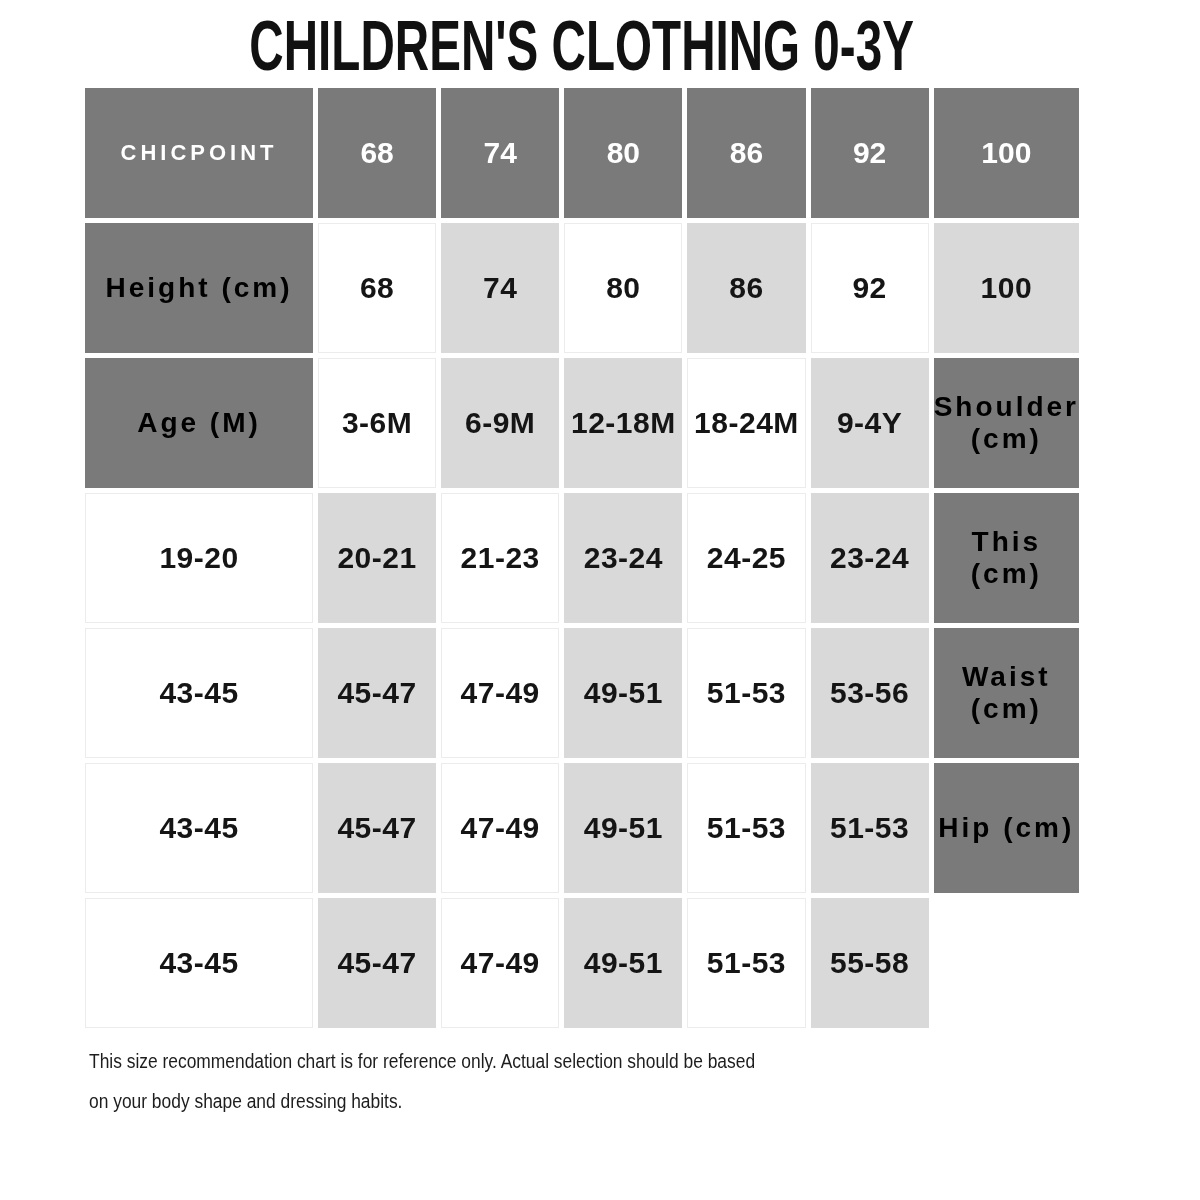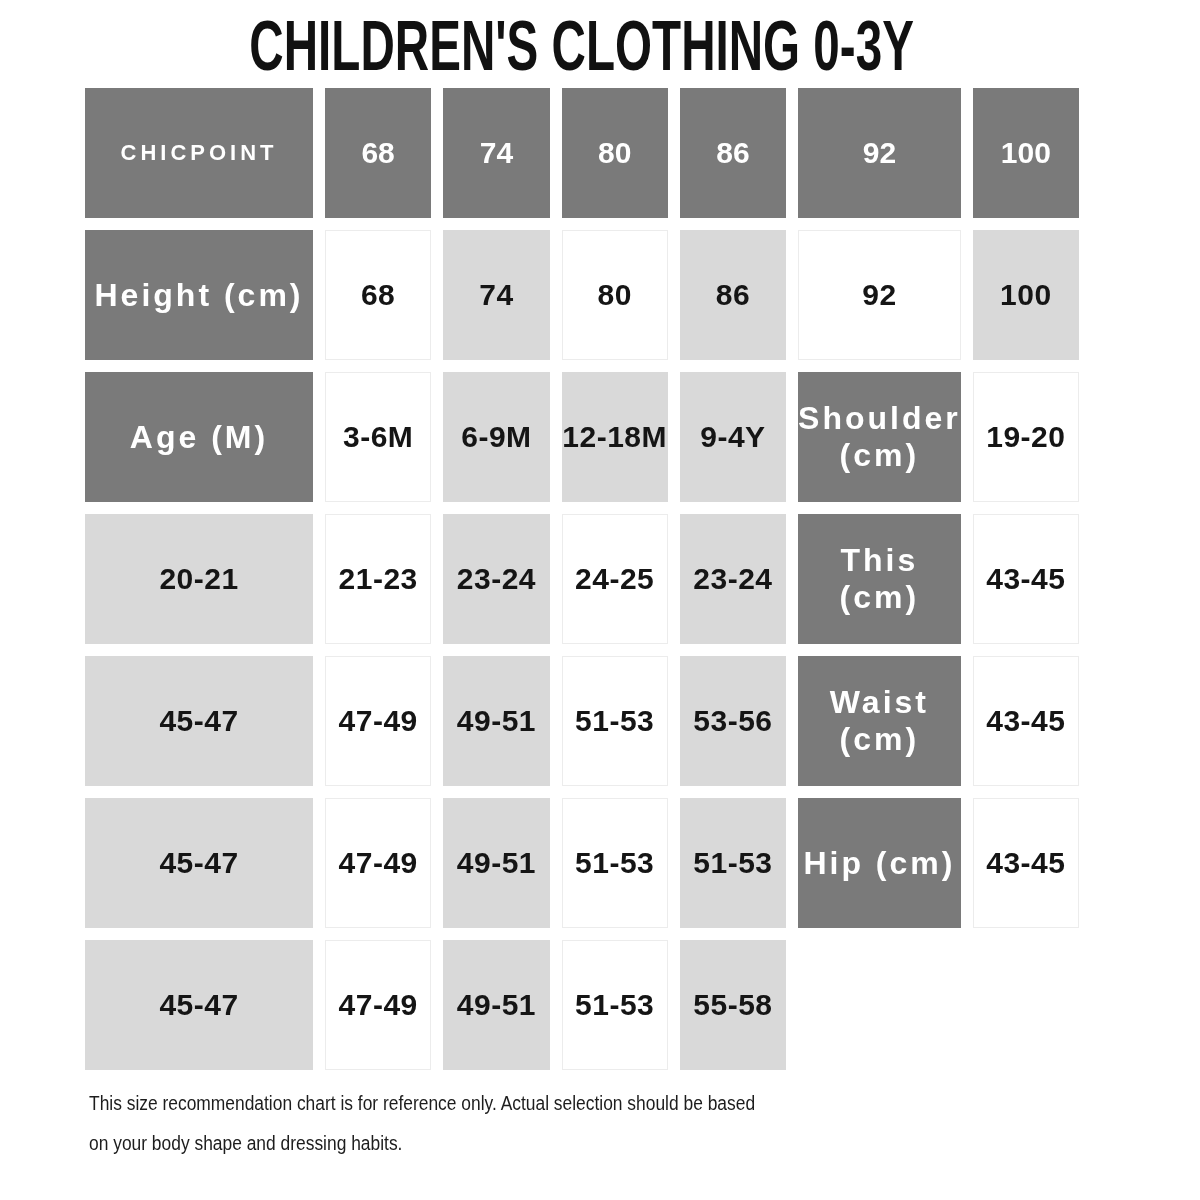"CHICPOINT" .size-table { gap: 12px -> 5px }
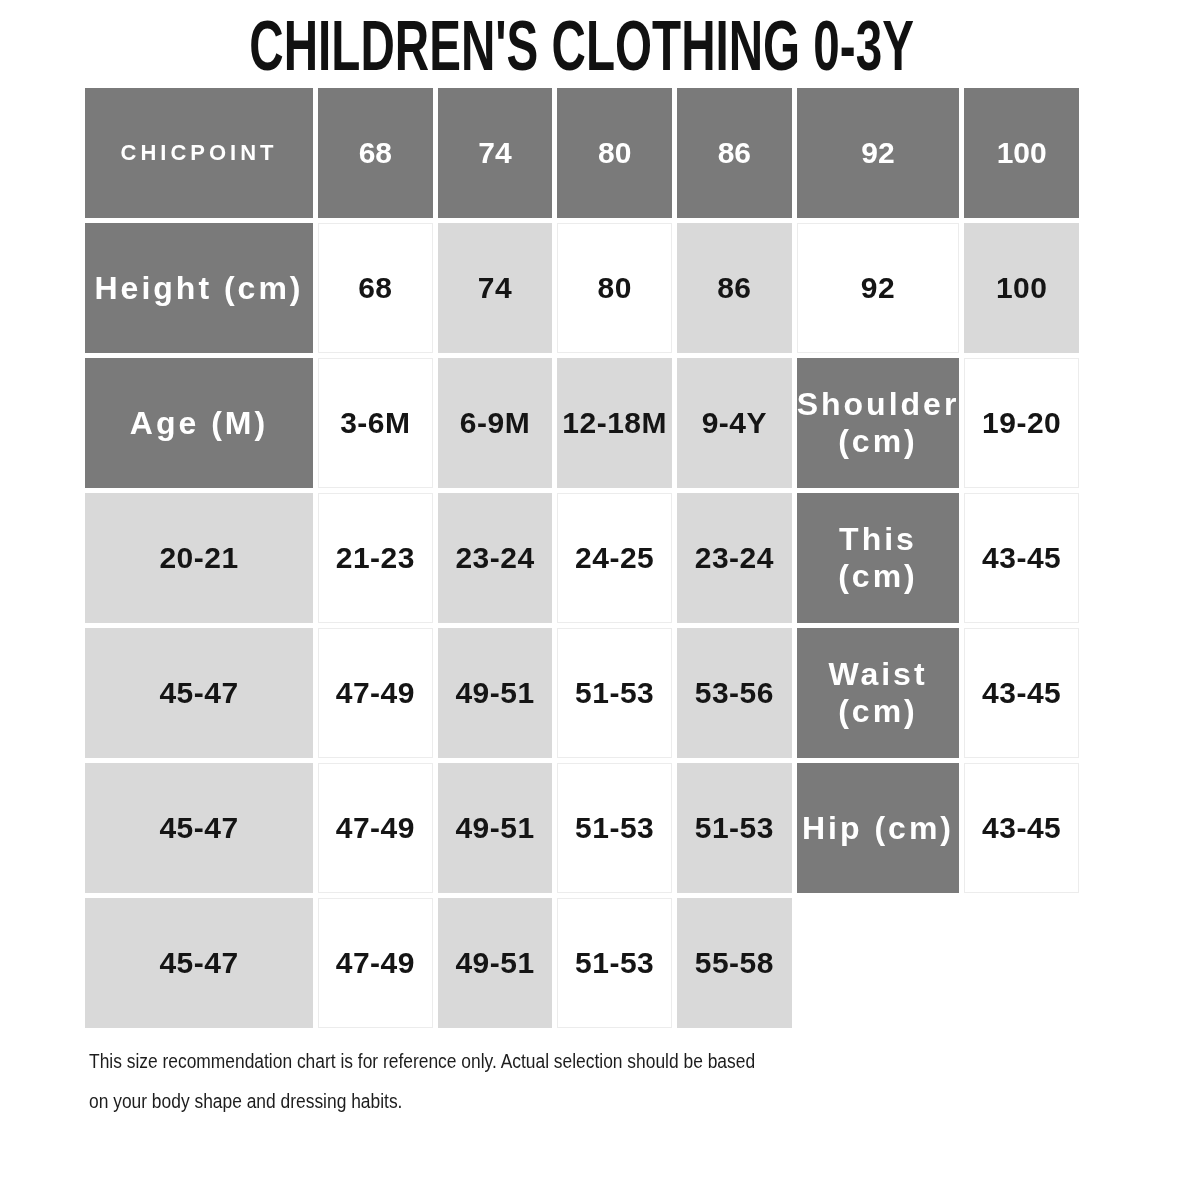"Height (cm)" .rowlabel { color: #ffffff -> #000000; font-size: 32px -> 28px }
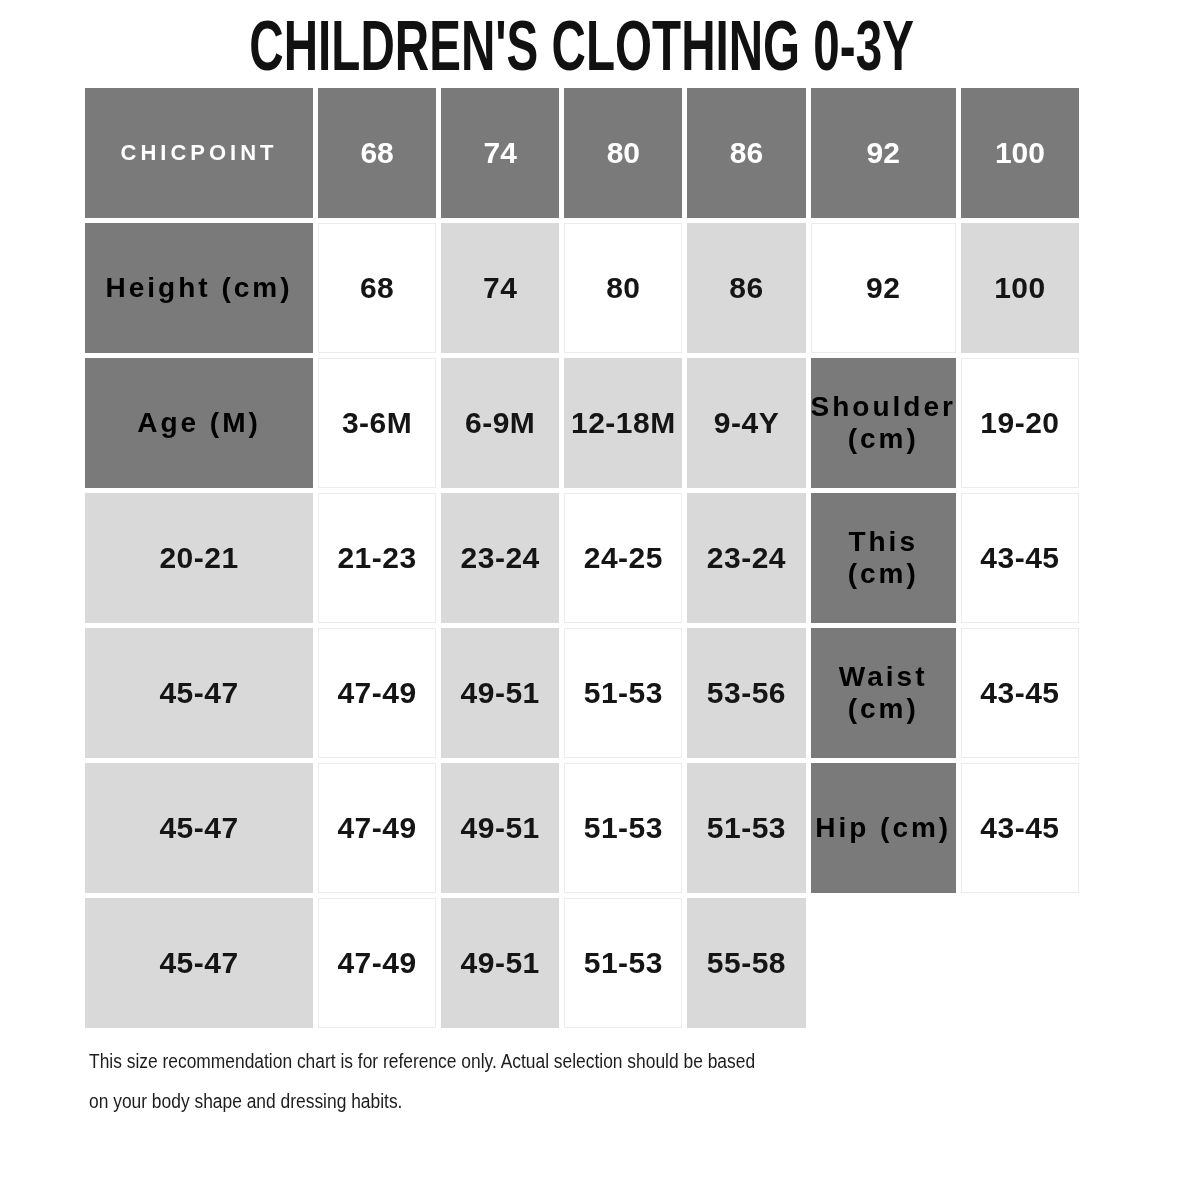"18-24M" div.cell { html: none -> <div>18-24M</div> }
